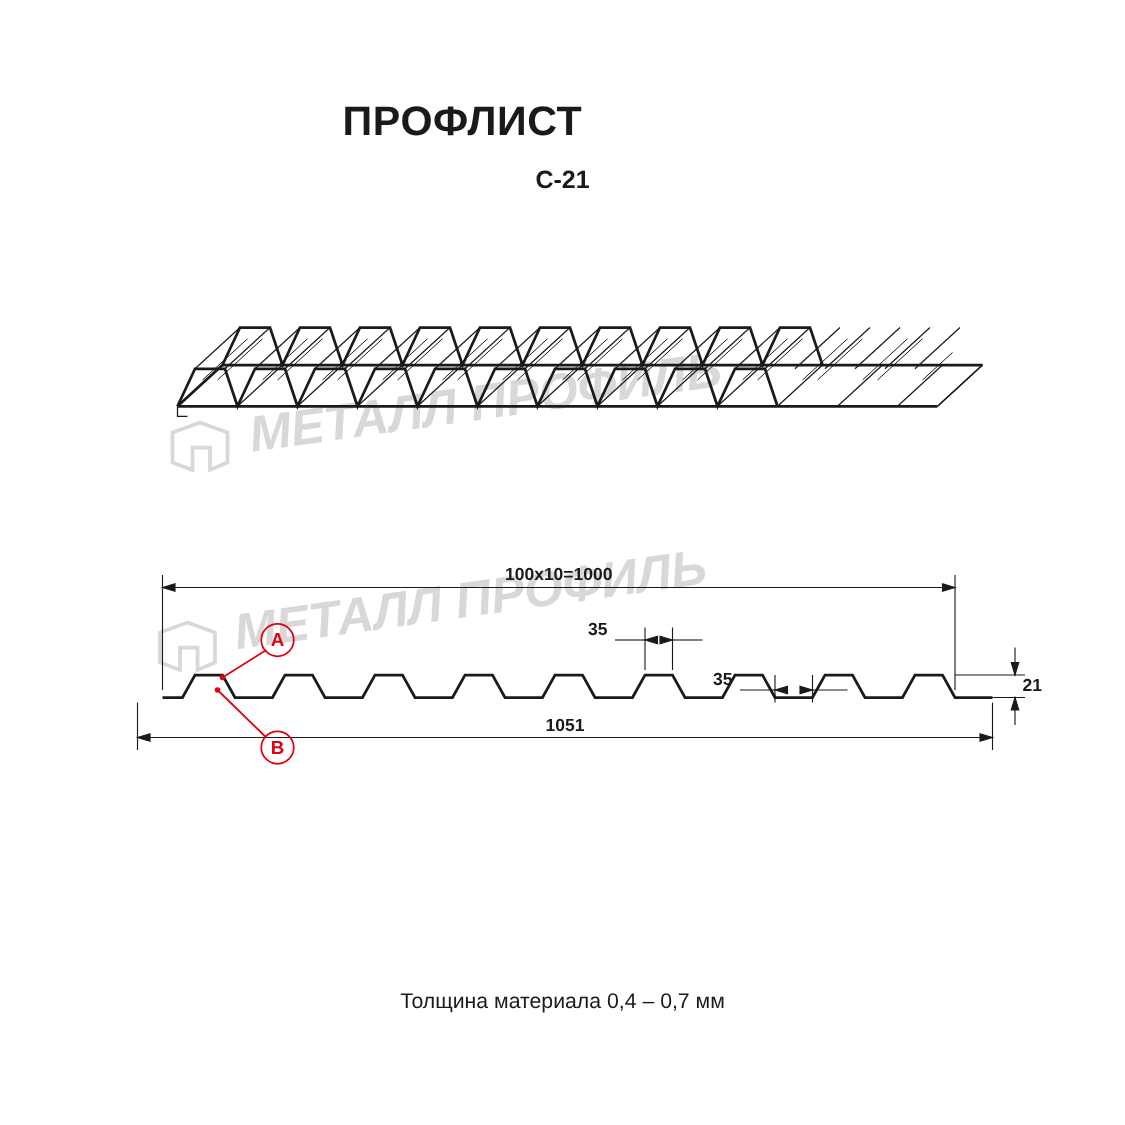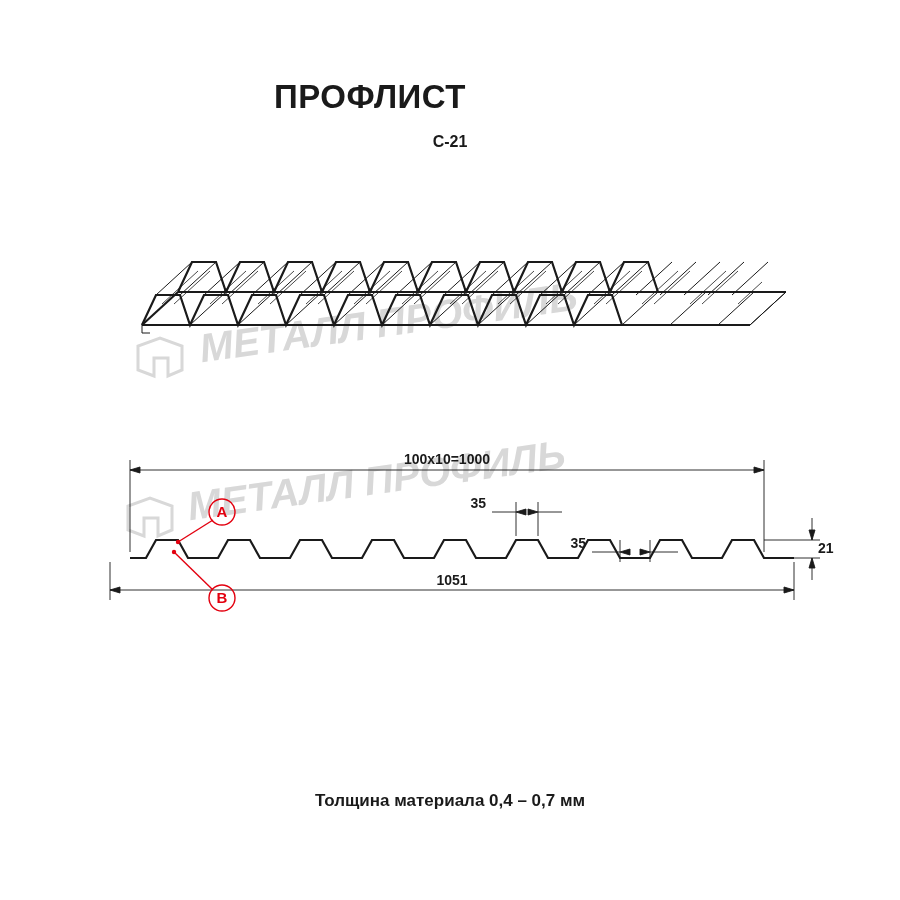"С-21" .subtitle { font-size: 16px -> 20px }
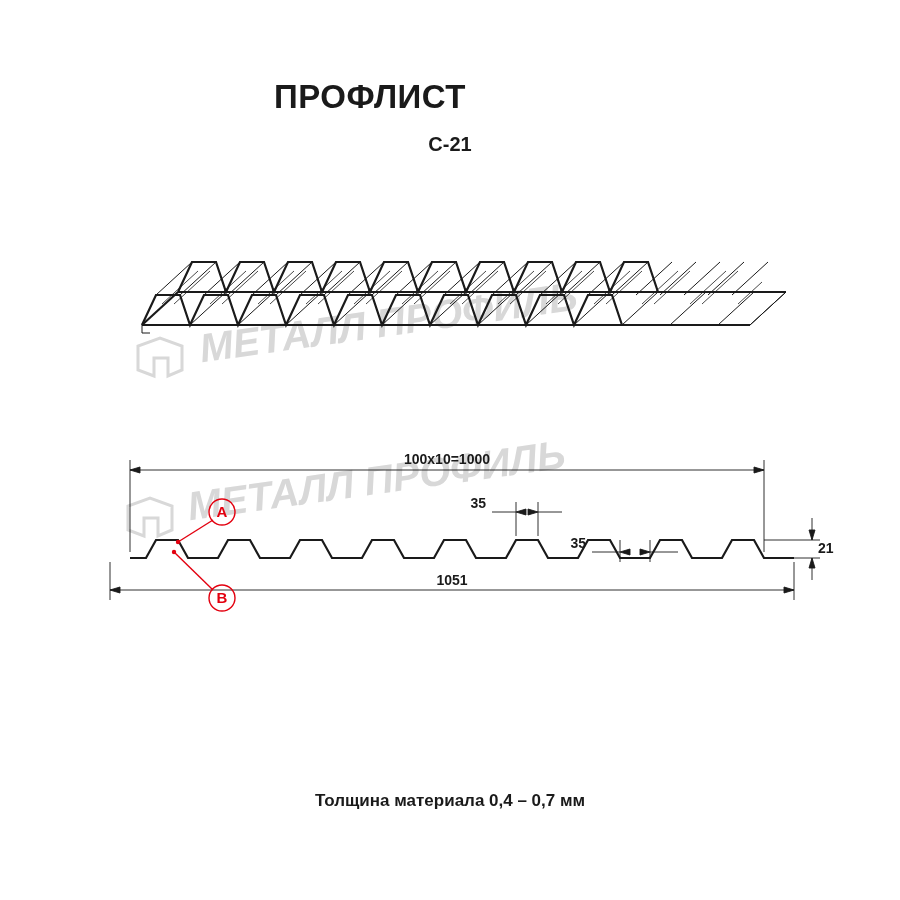"Толщина материала 0,4 – 0,7" .footer-note { font-weight: bold -> normal }
